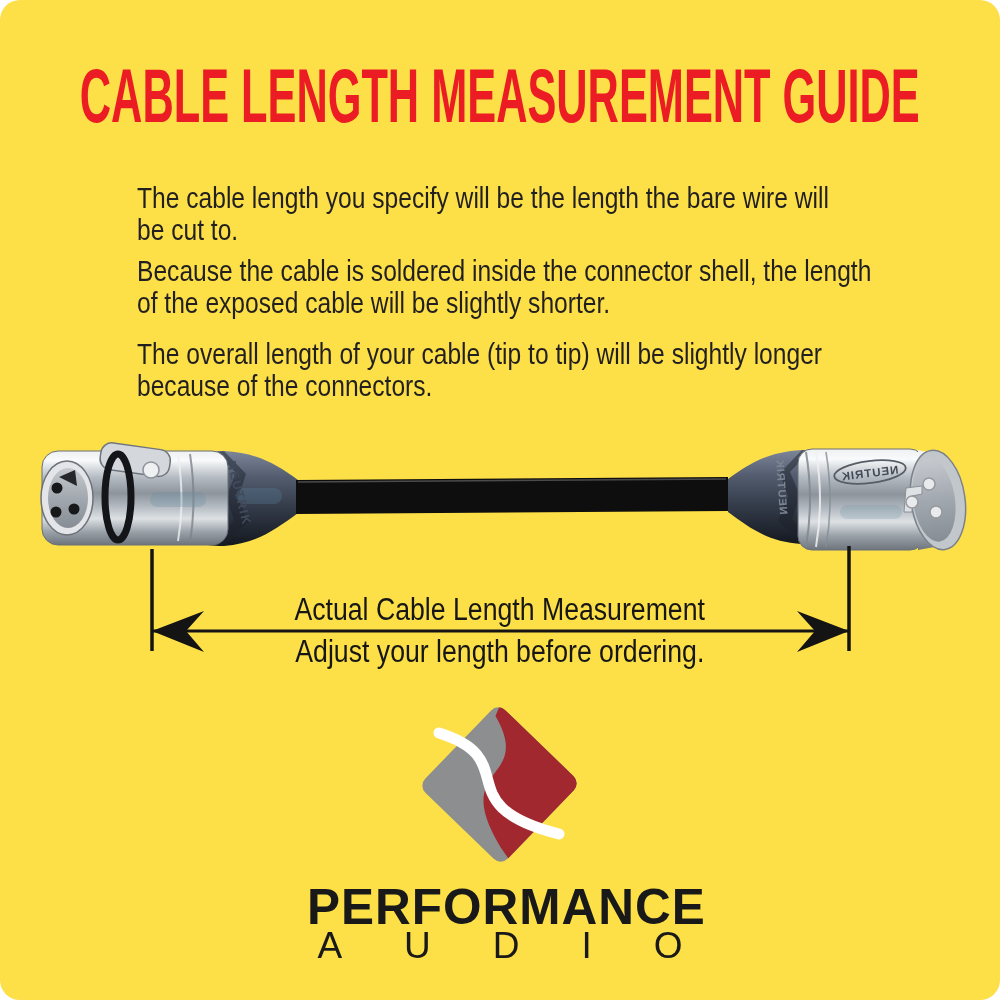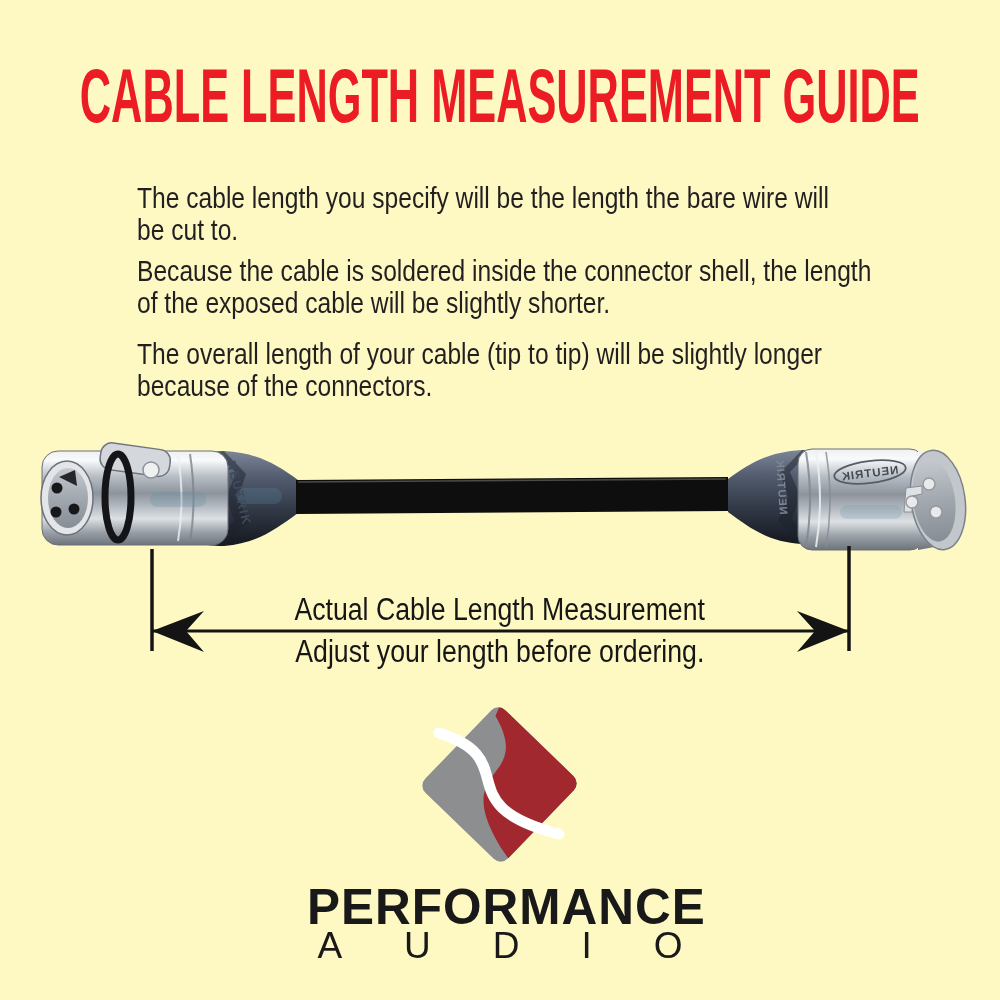"CABLE LENGTH MEASUREMENT GUIDE" #canvas { background: #fef9c3 -> #fde047; border-radius: none -> 20px }
